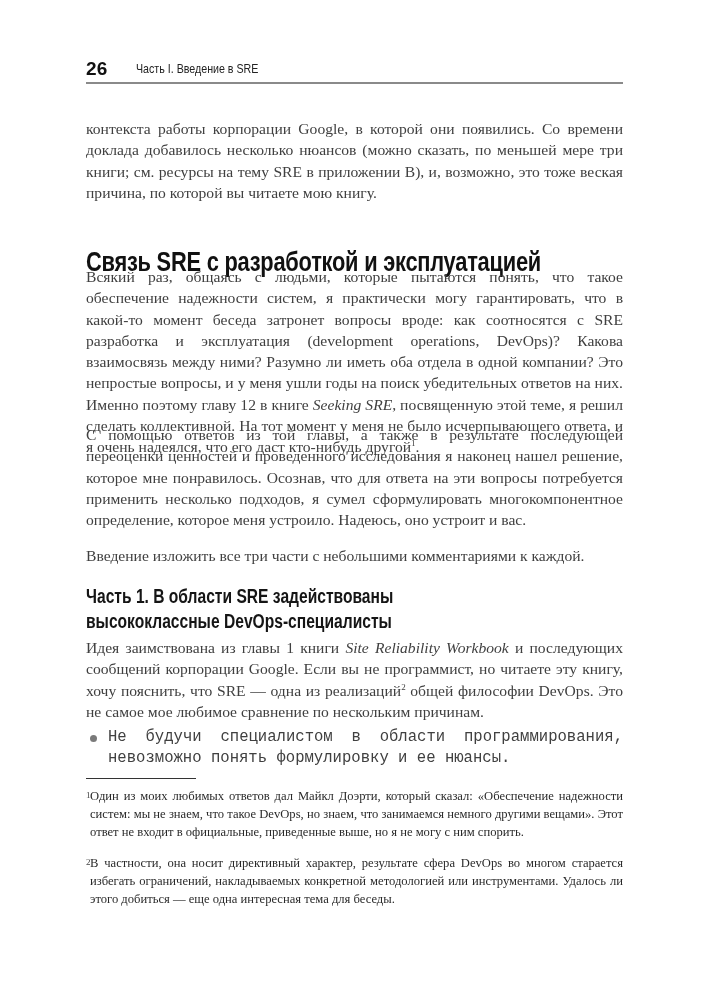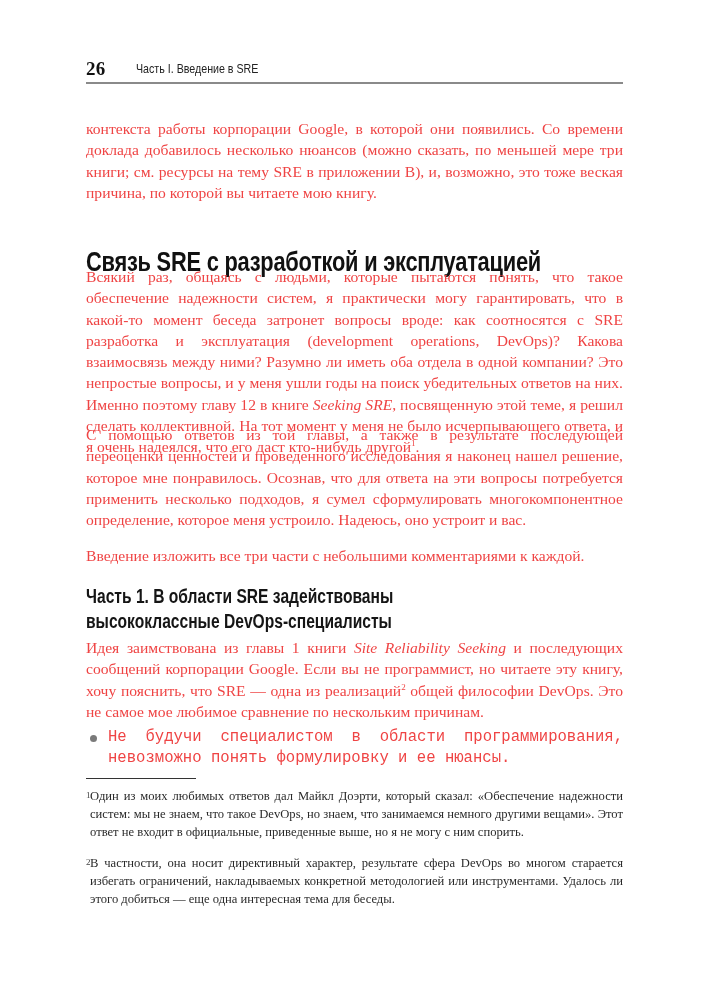"26" .page-num { font-family: Liberation Serif, serif -> Liberation Sans, sans-serif }
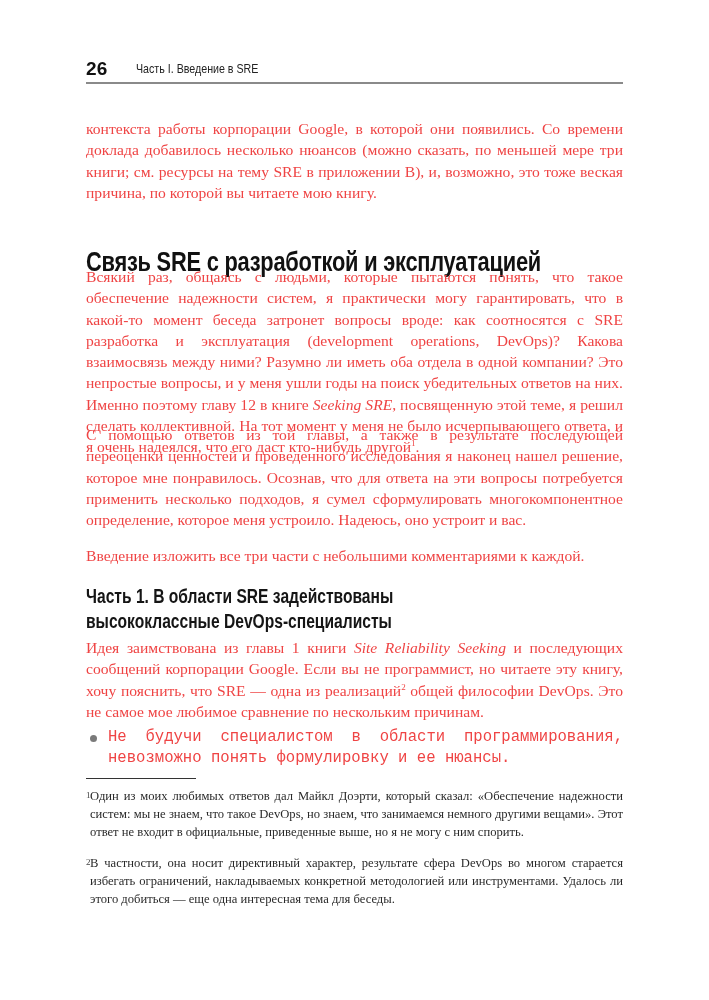"контекста работы корпорации Google, в" .body-text { color: #ef4444 -> #404040 }
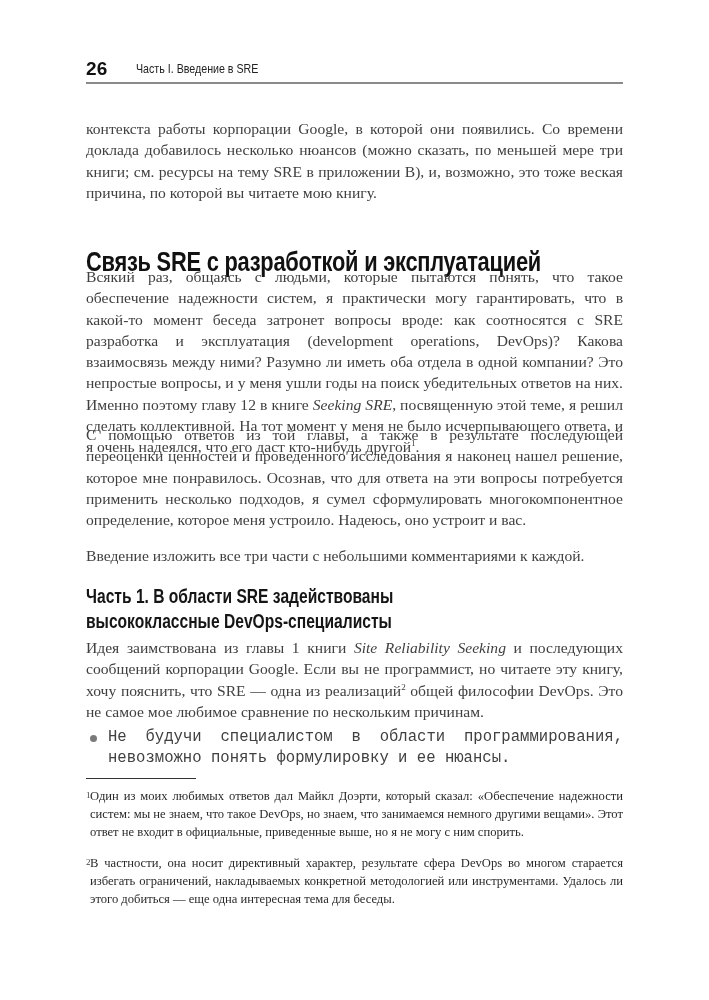"Site Reliability Seeking" i { text: Seeking -> Workbook }
